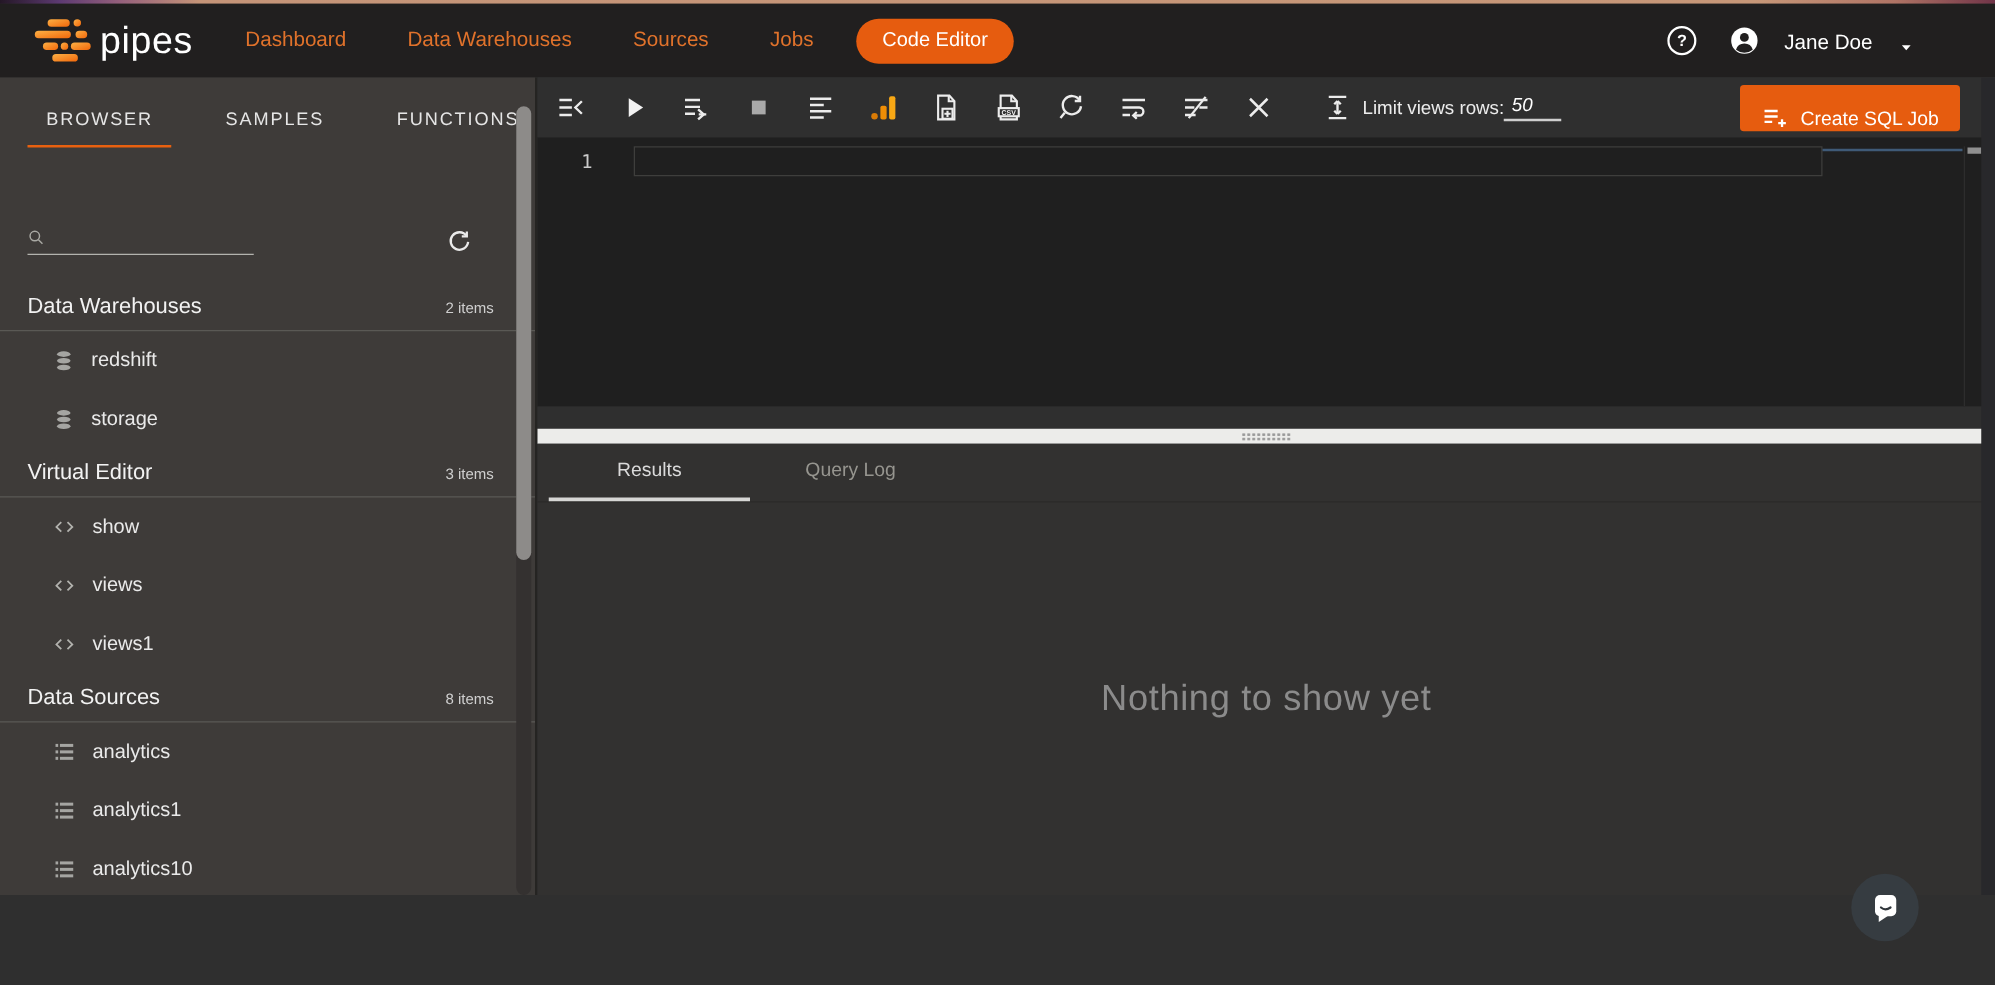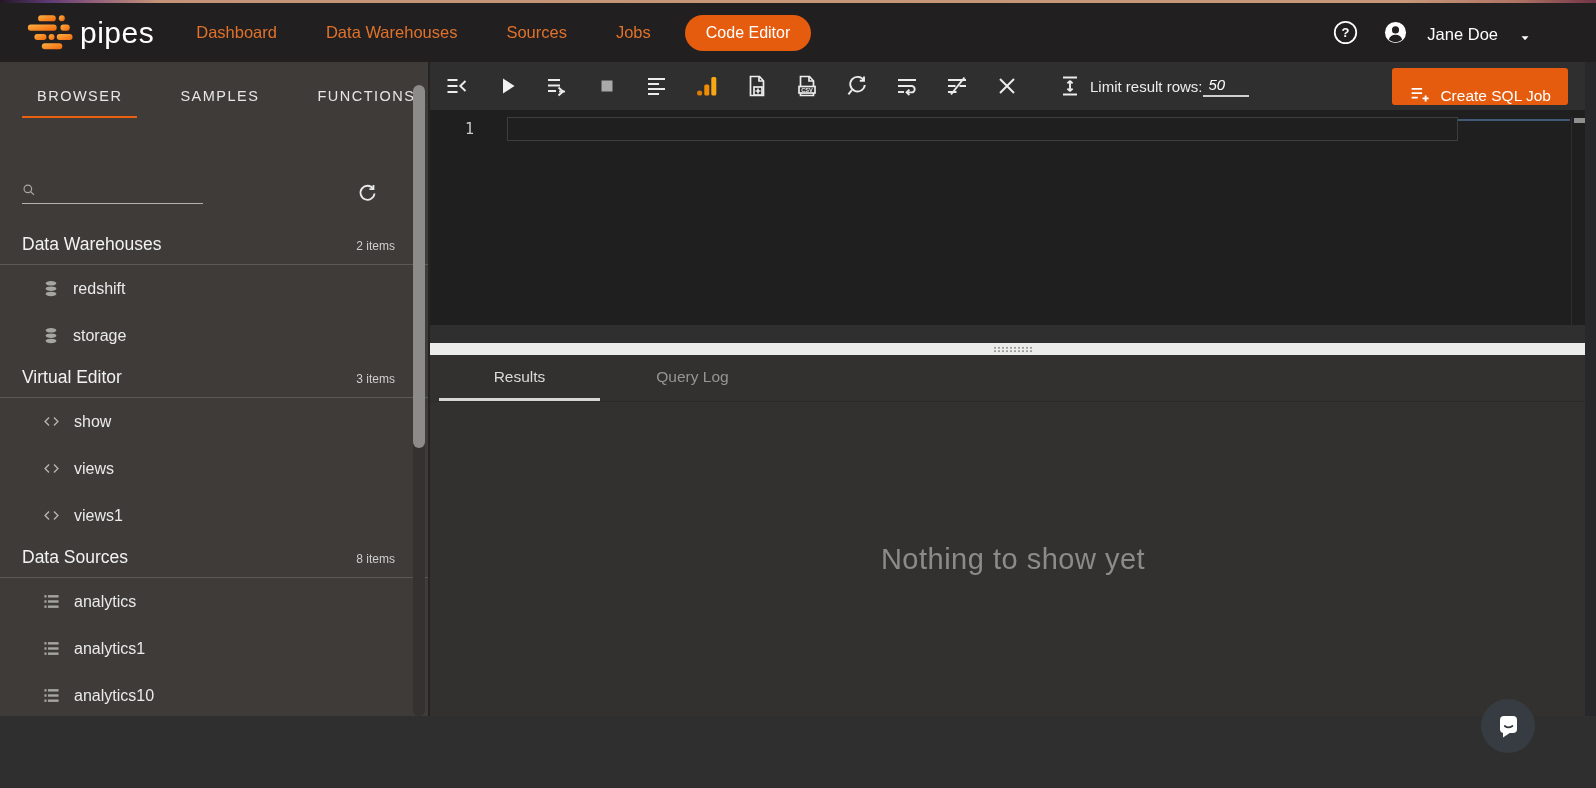"Limit result rows:" span.limit-label { text: result -> views }
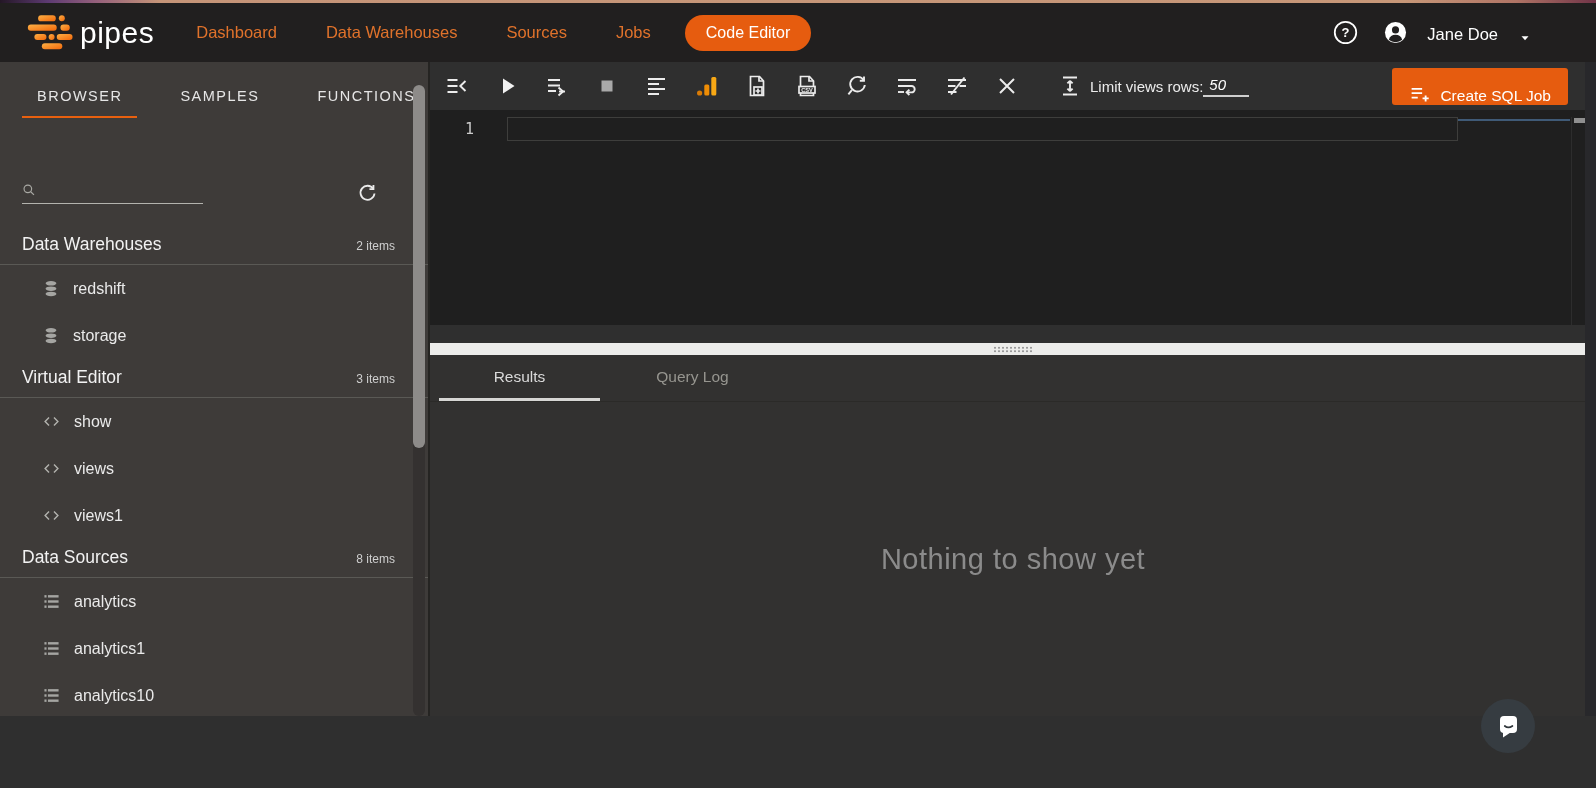"Results" .rtabs { gap: 12px -> none }
